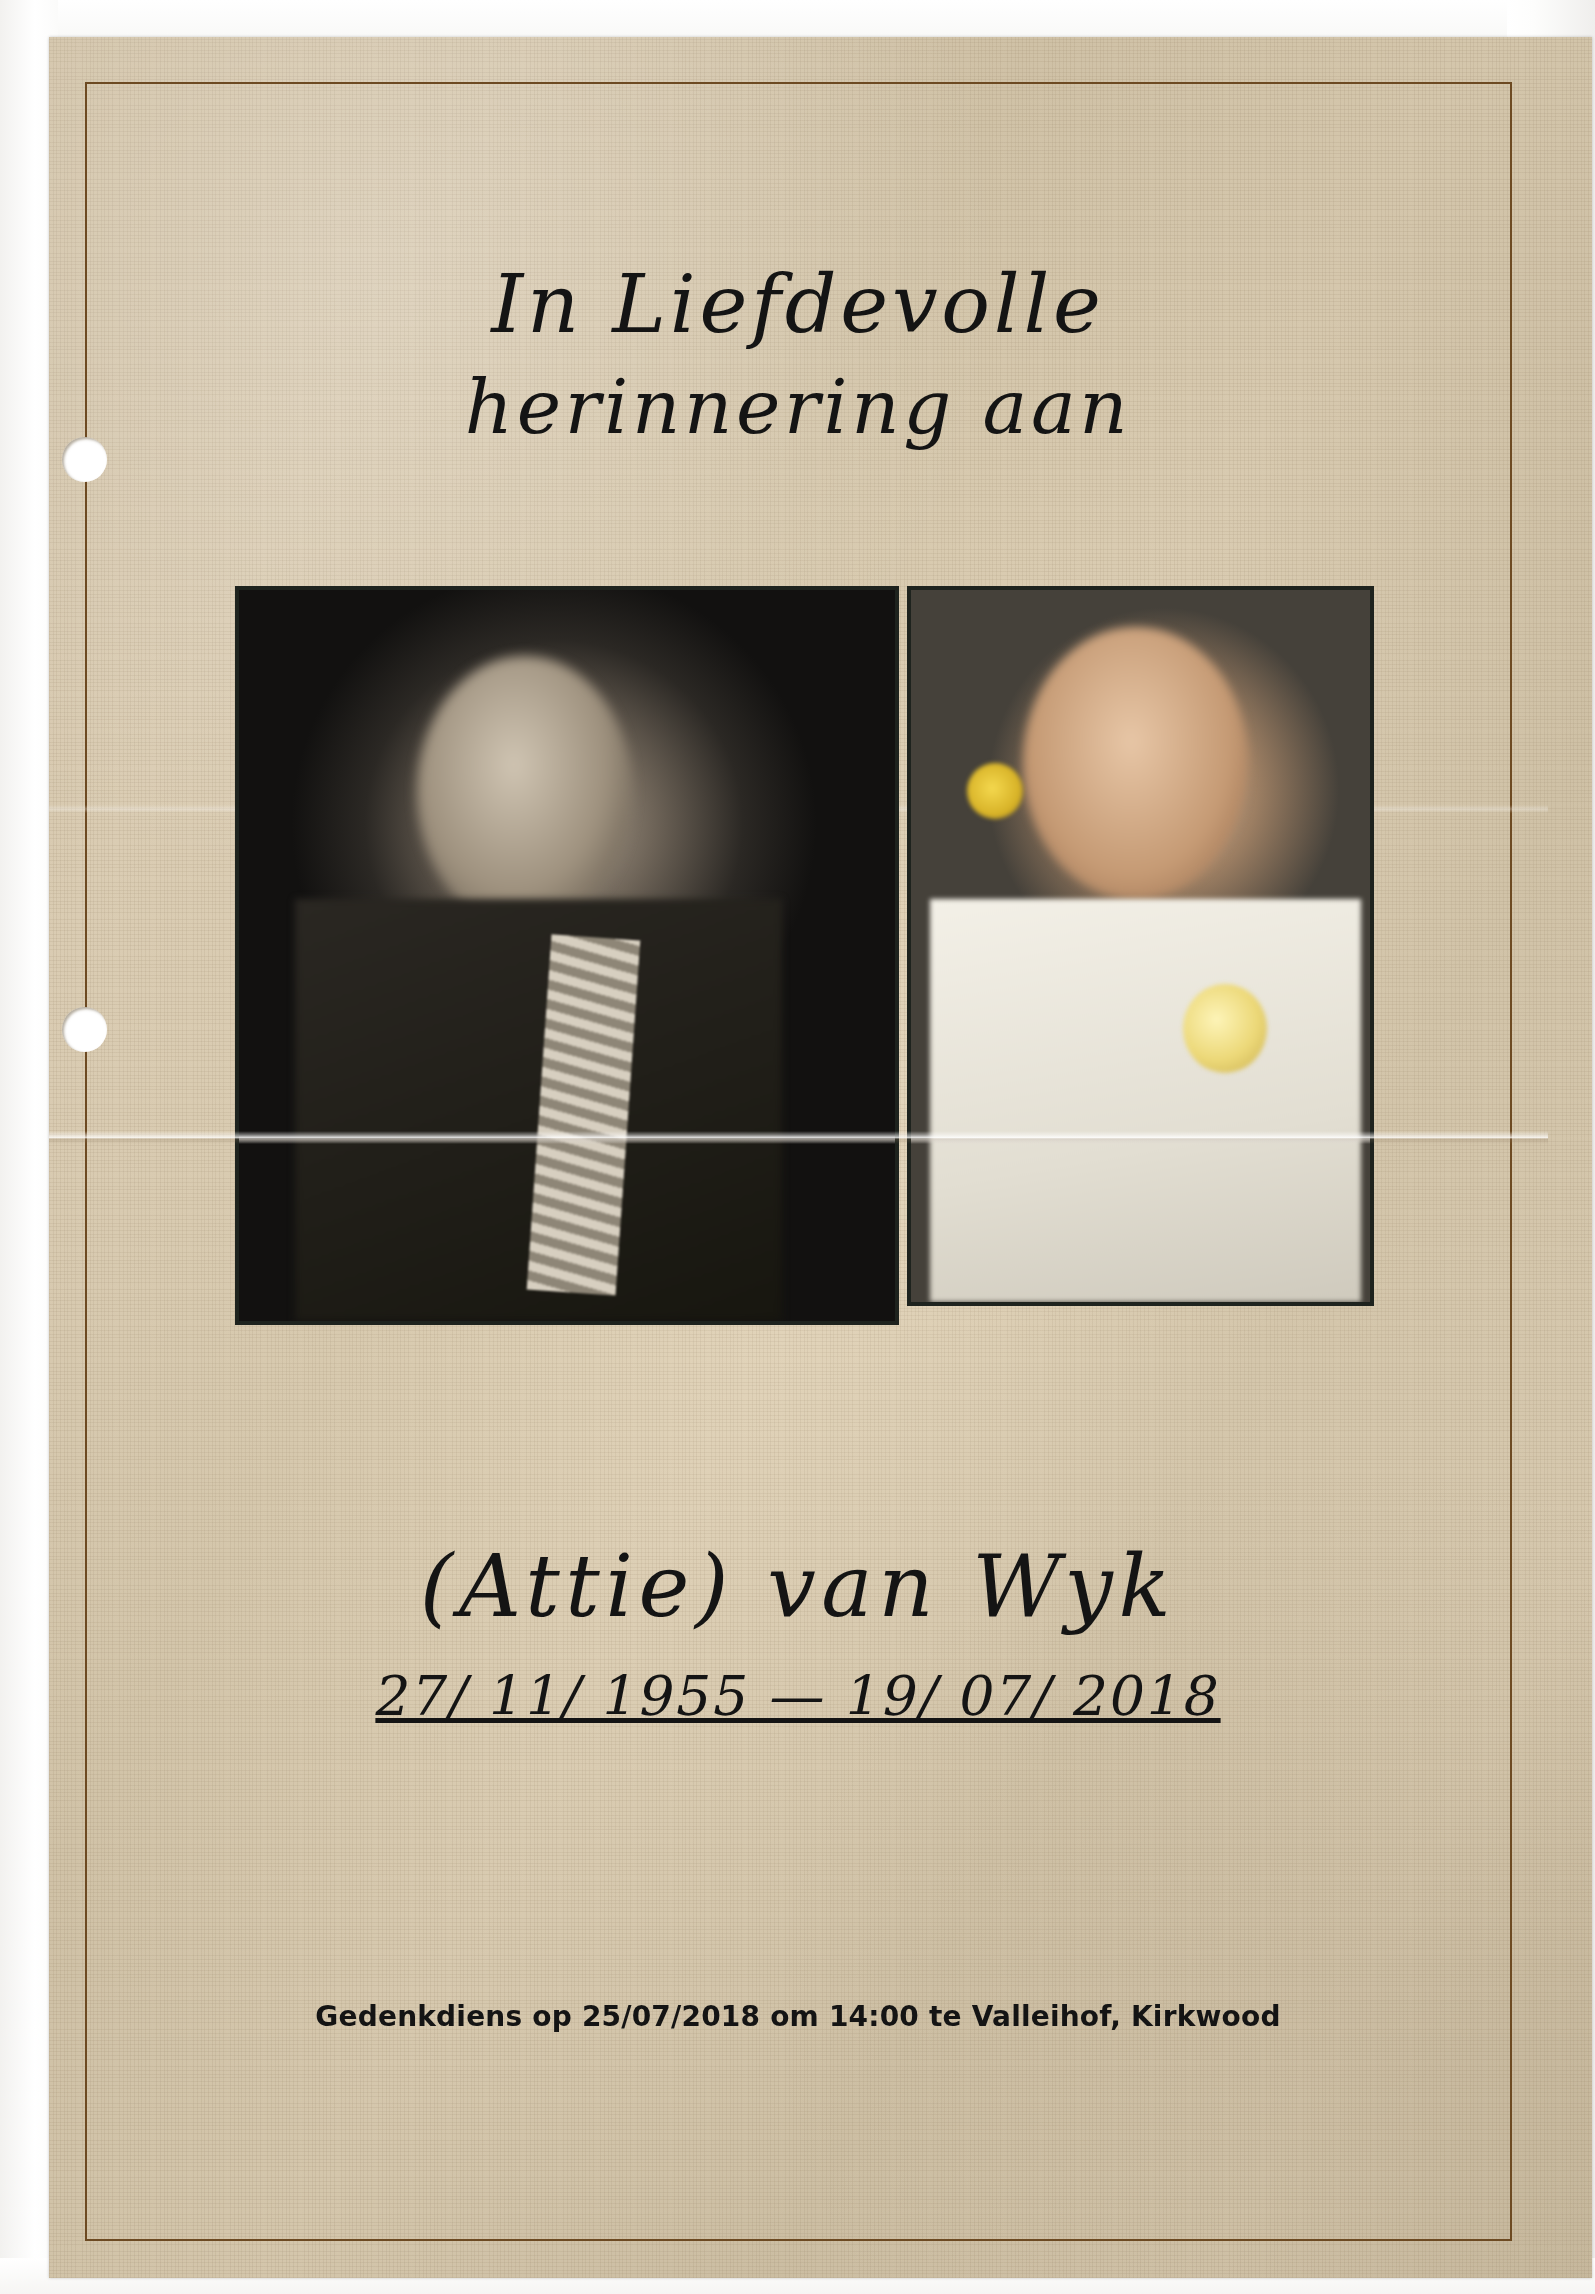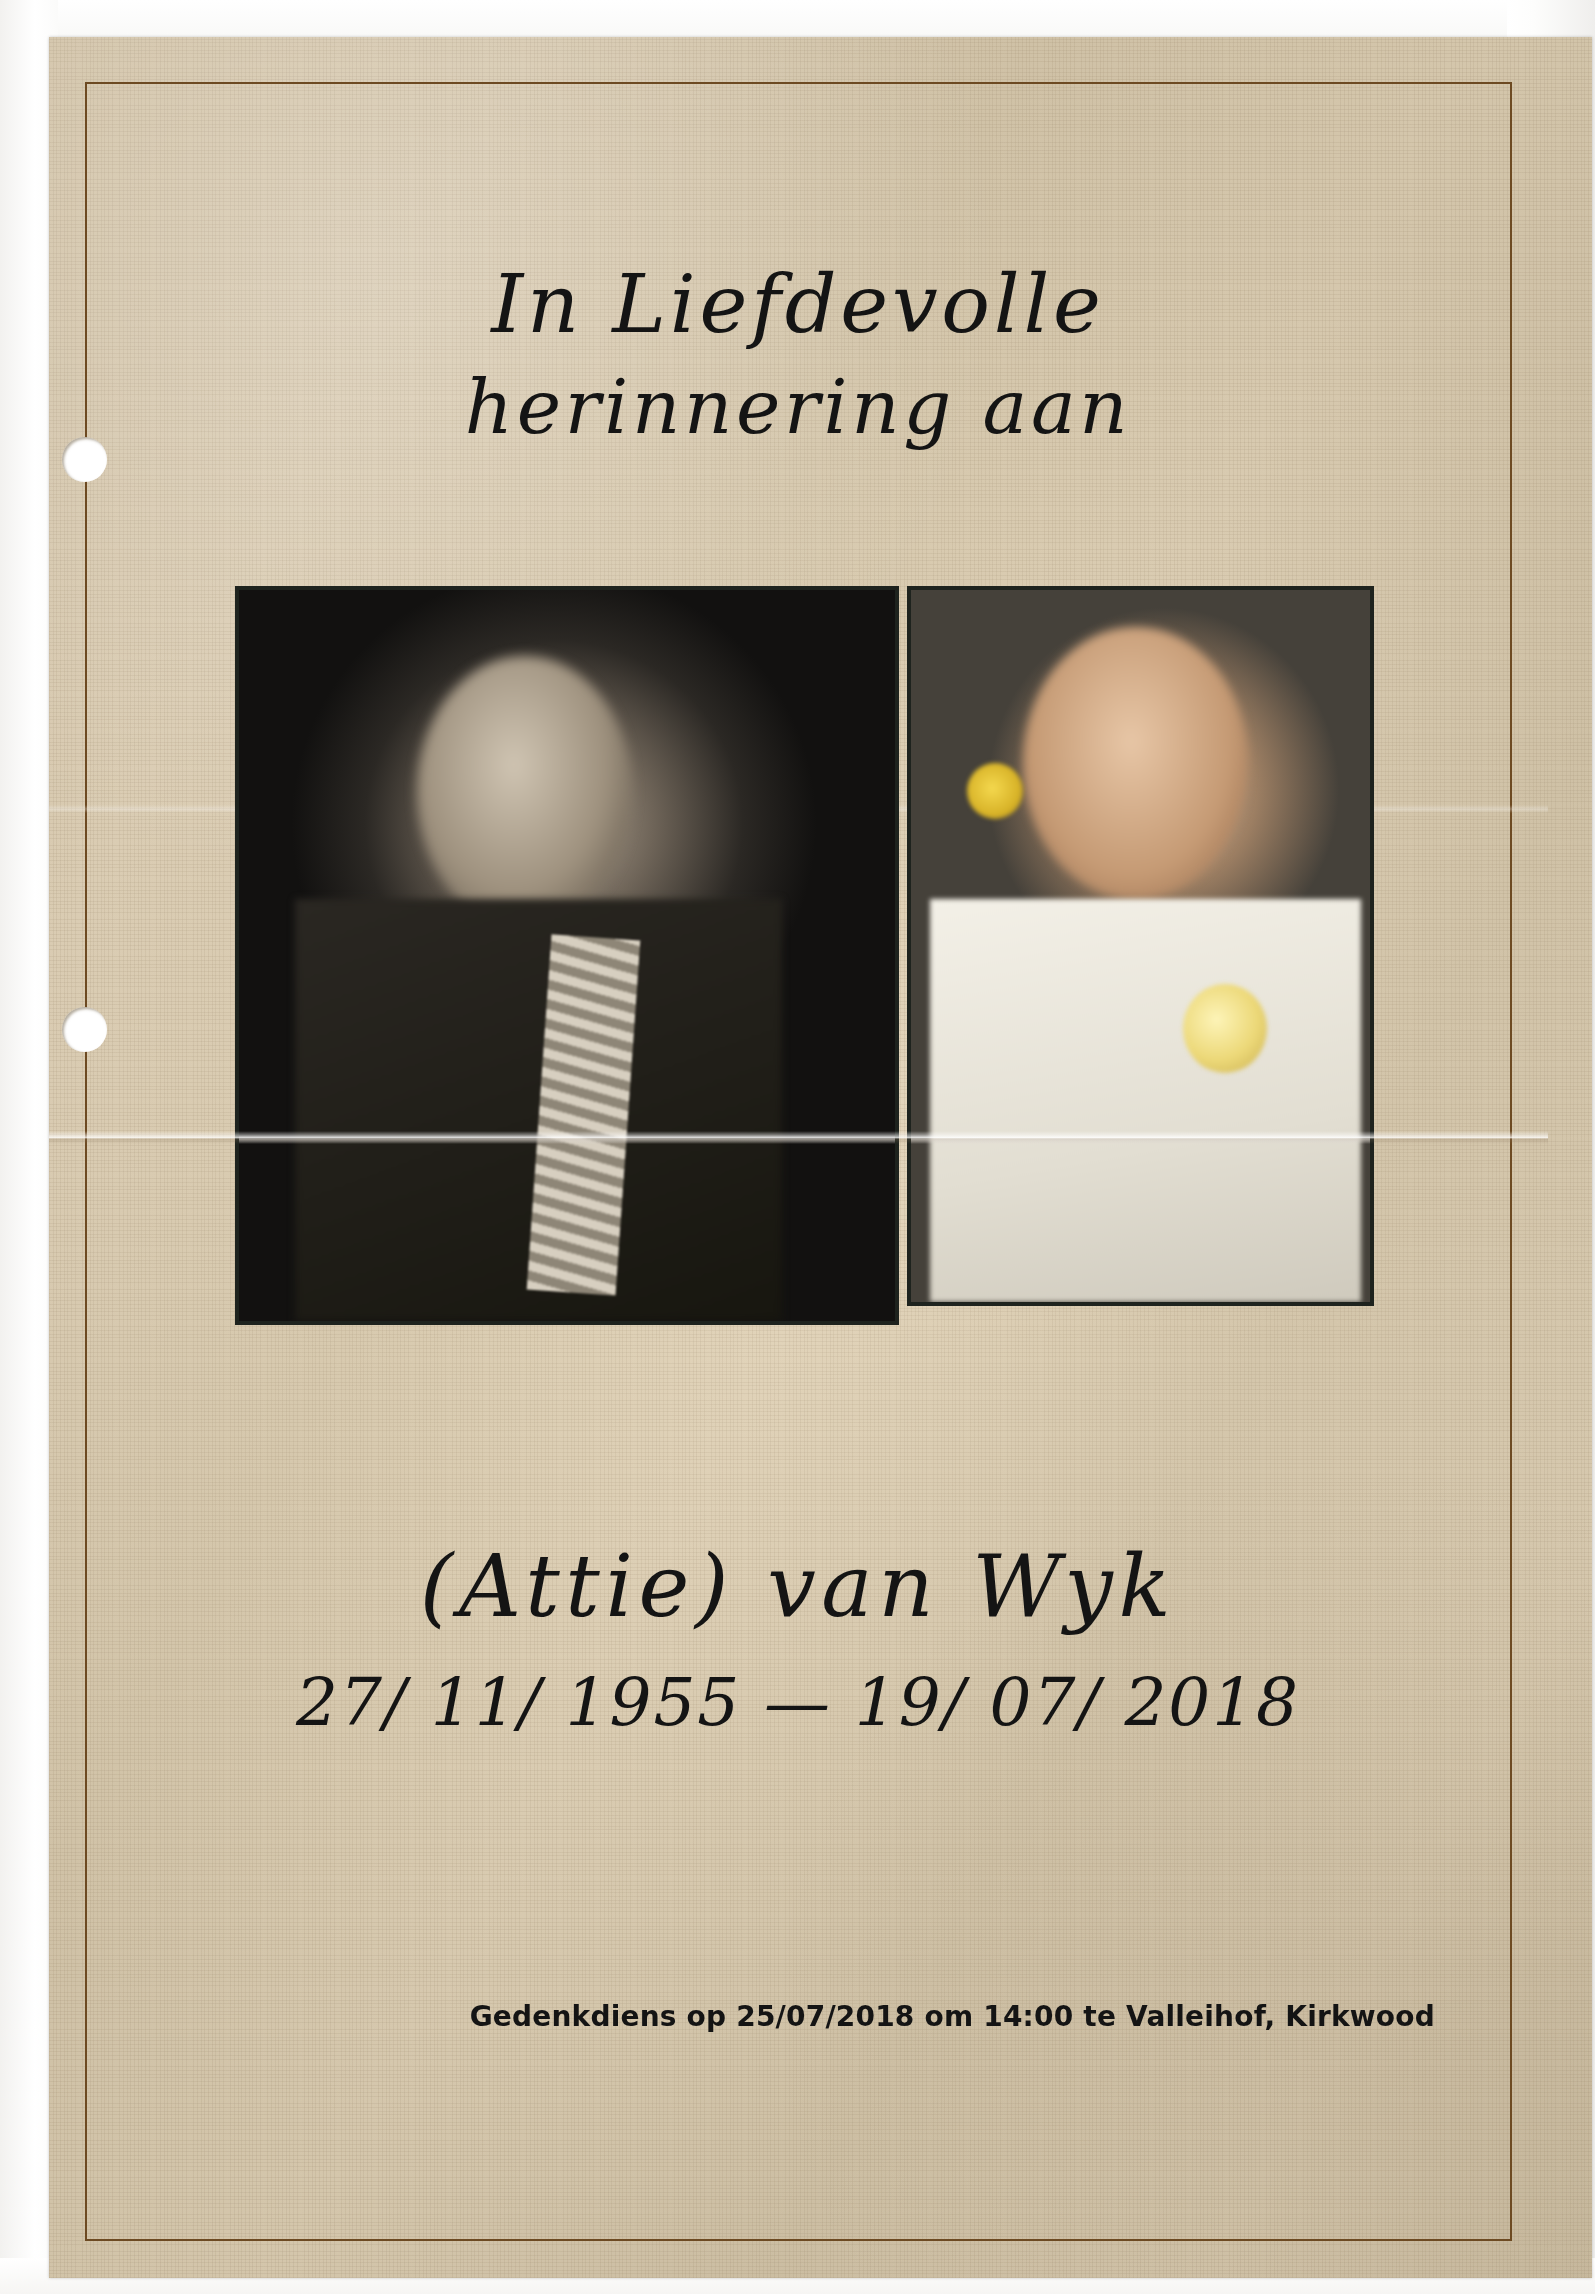"27/ 11/ 1955 — 19/" #dates { font-size: 66px -> 55px; text-decoration: none -> underline }
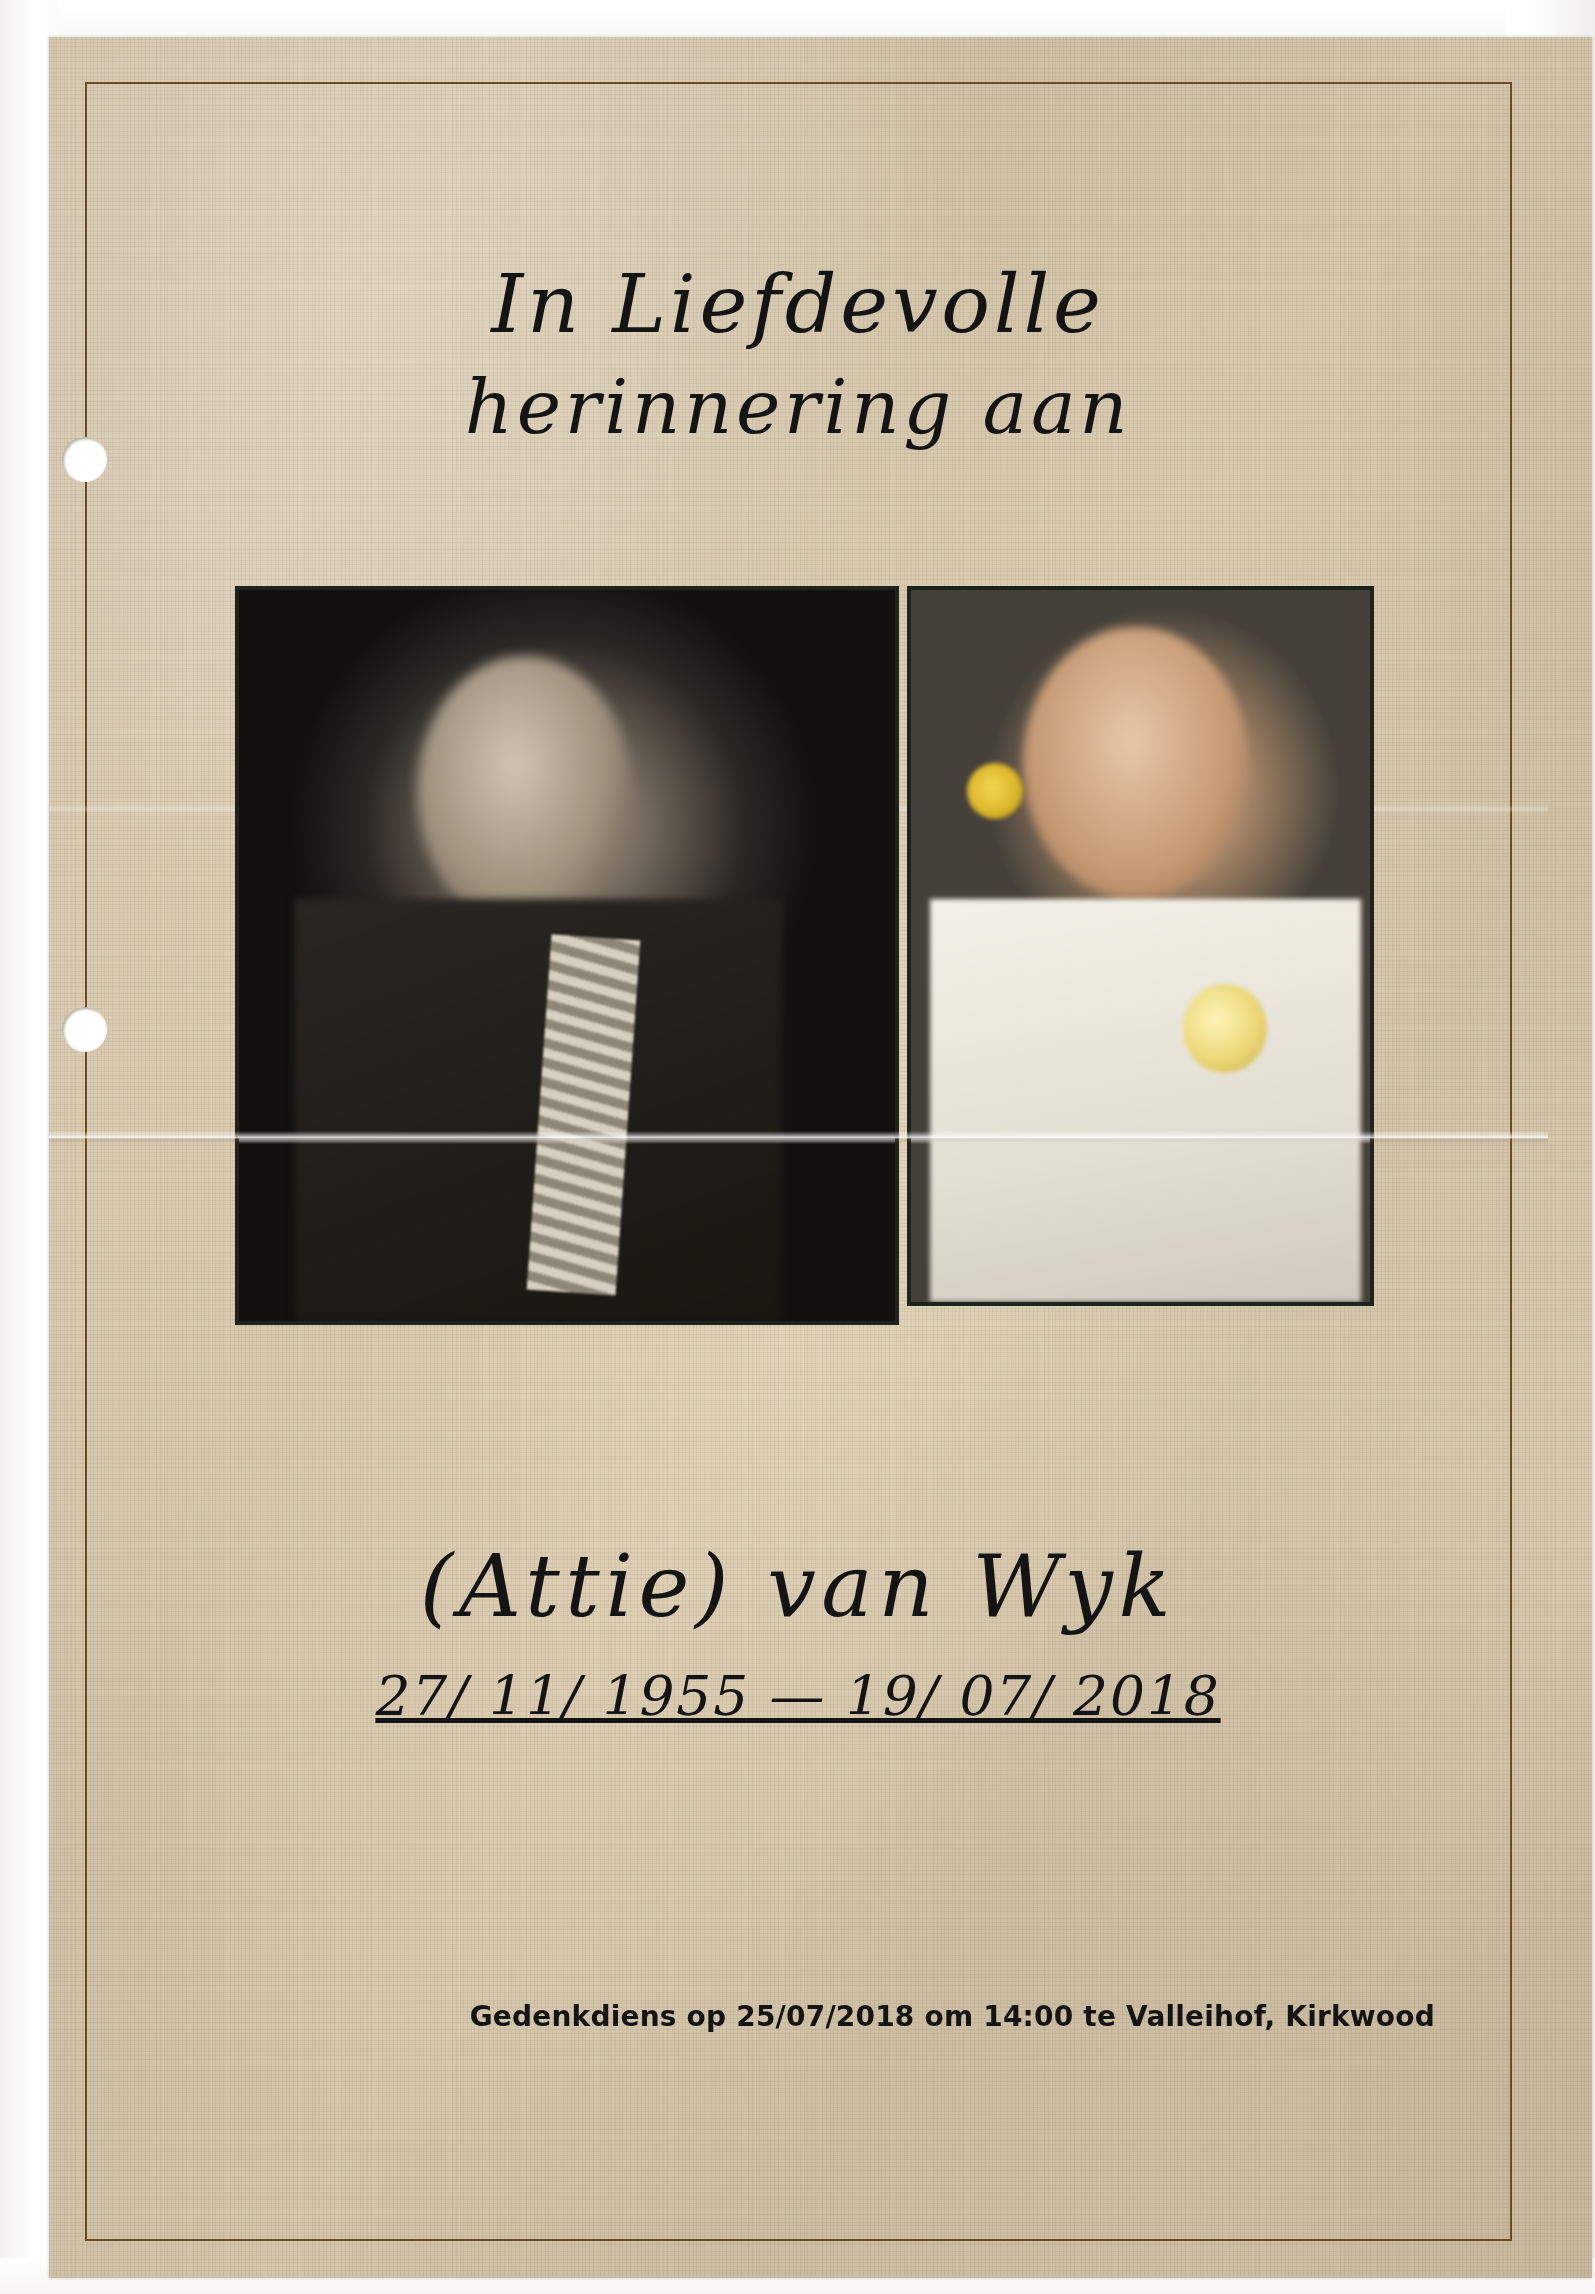"Gedenkdiens op 25/07/2018 om 14:00" #service-line { text-align: right -> center }
